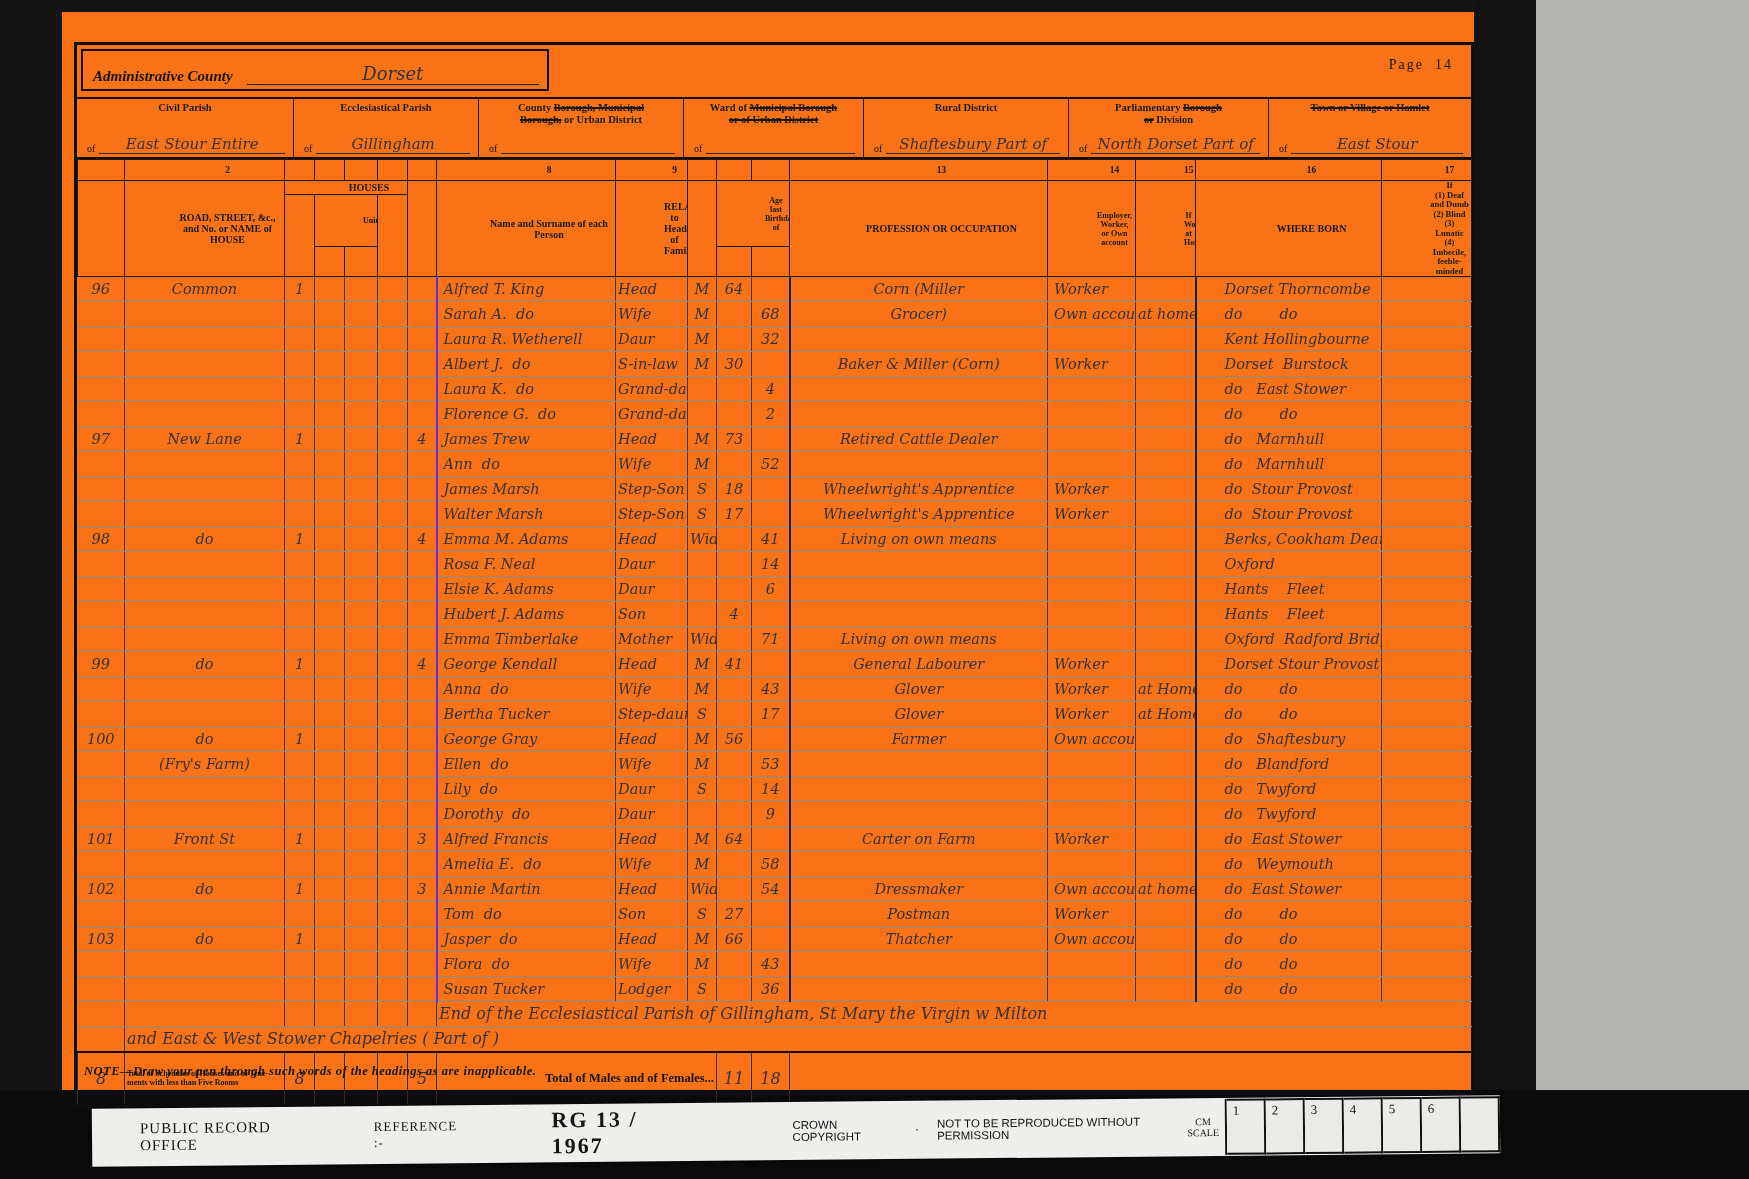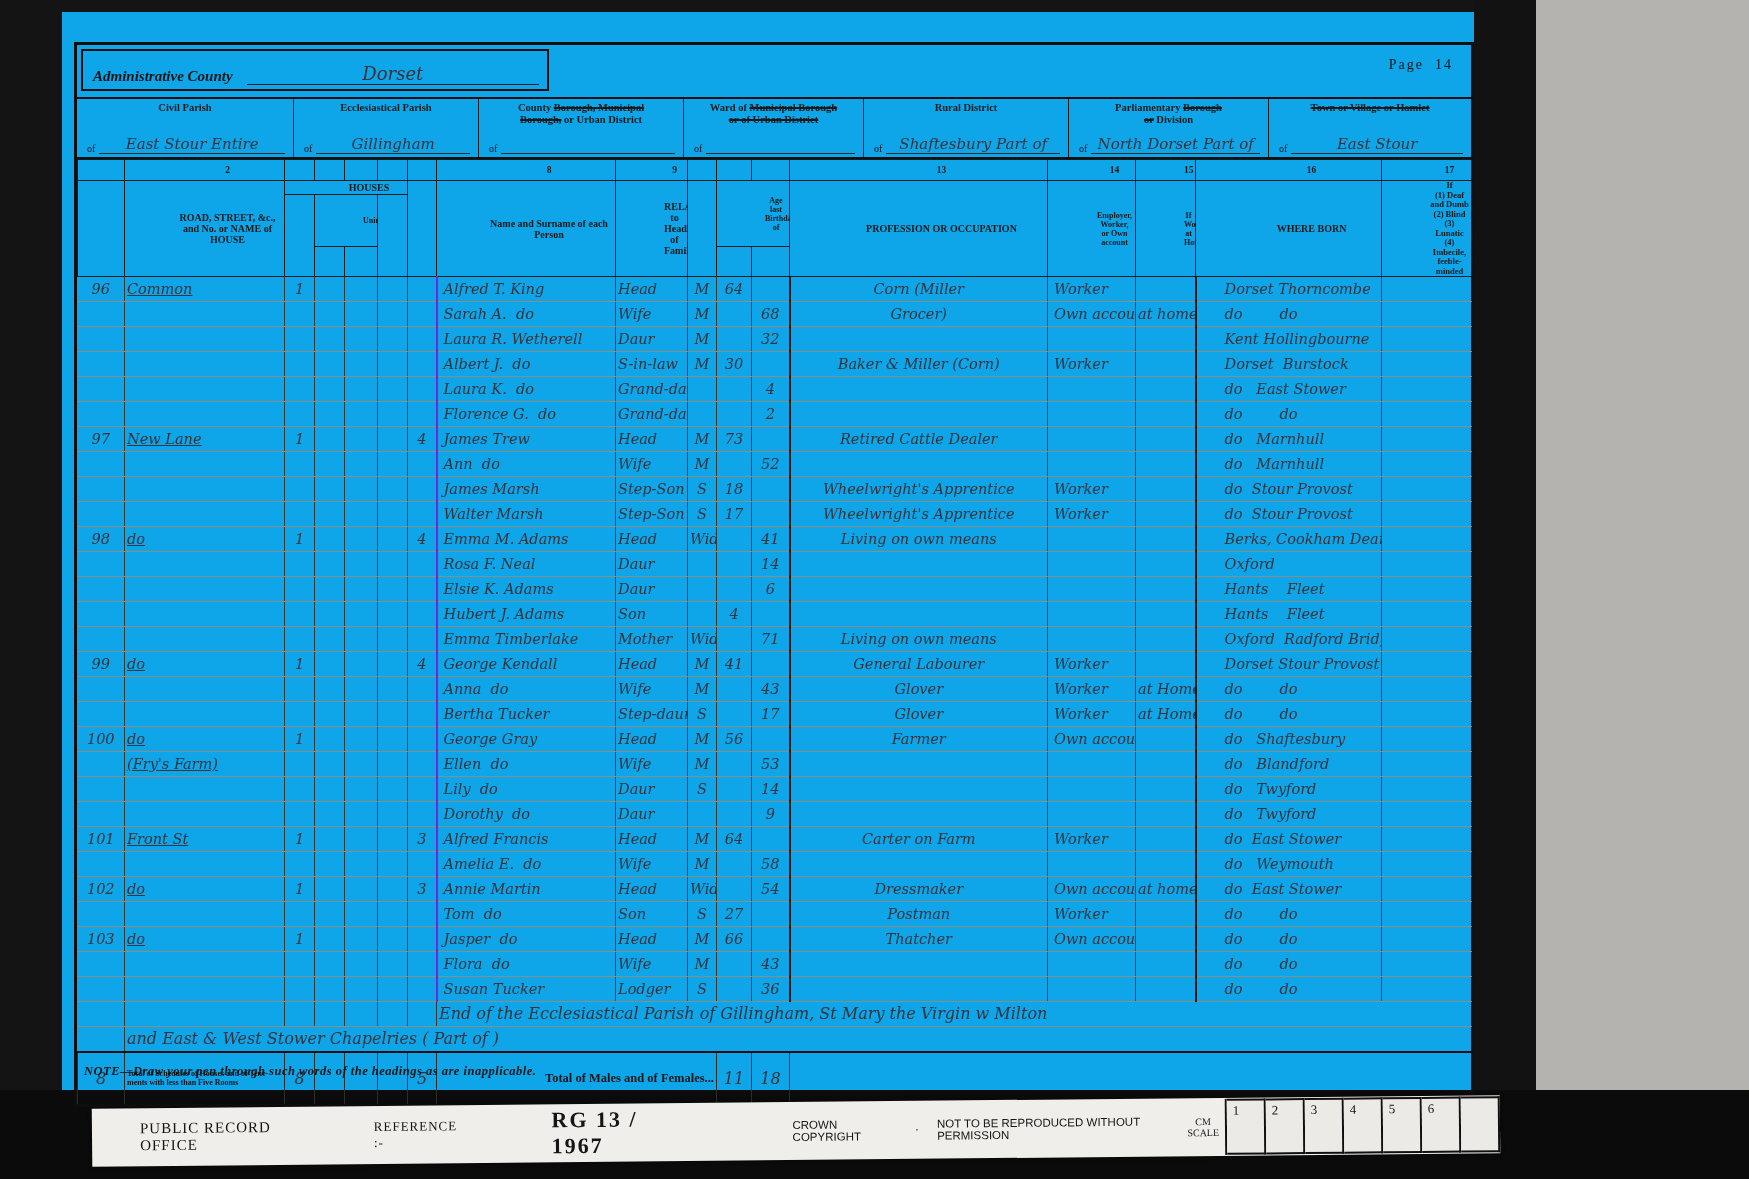"Administrative County" .paper { background: #0ea5e9 -> #f97316 }
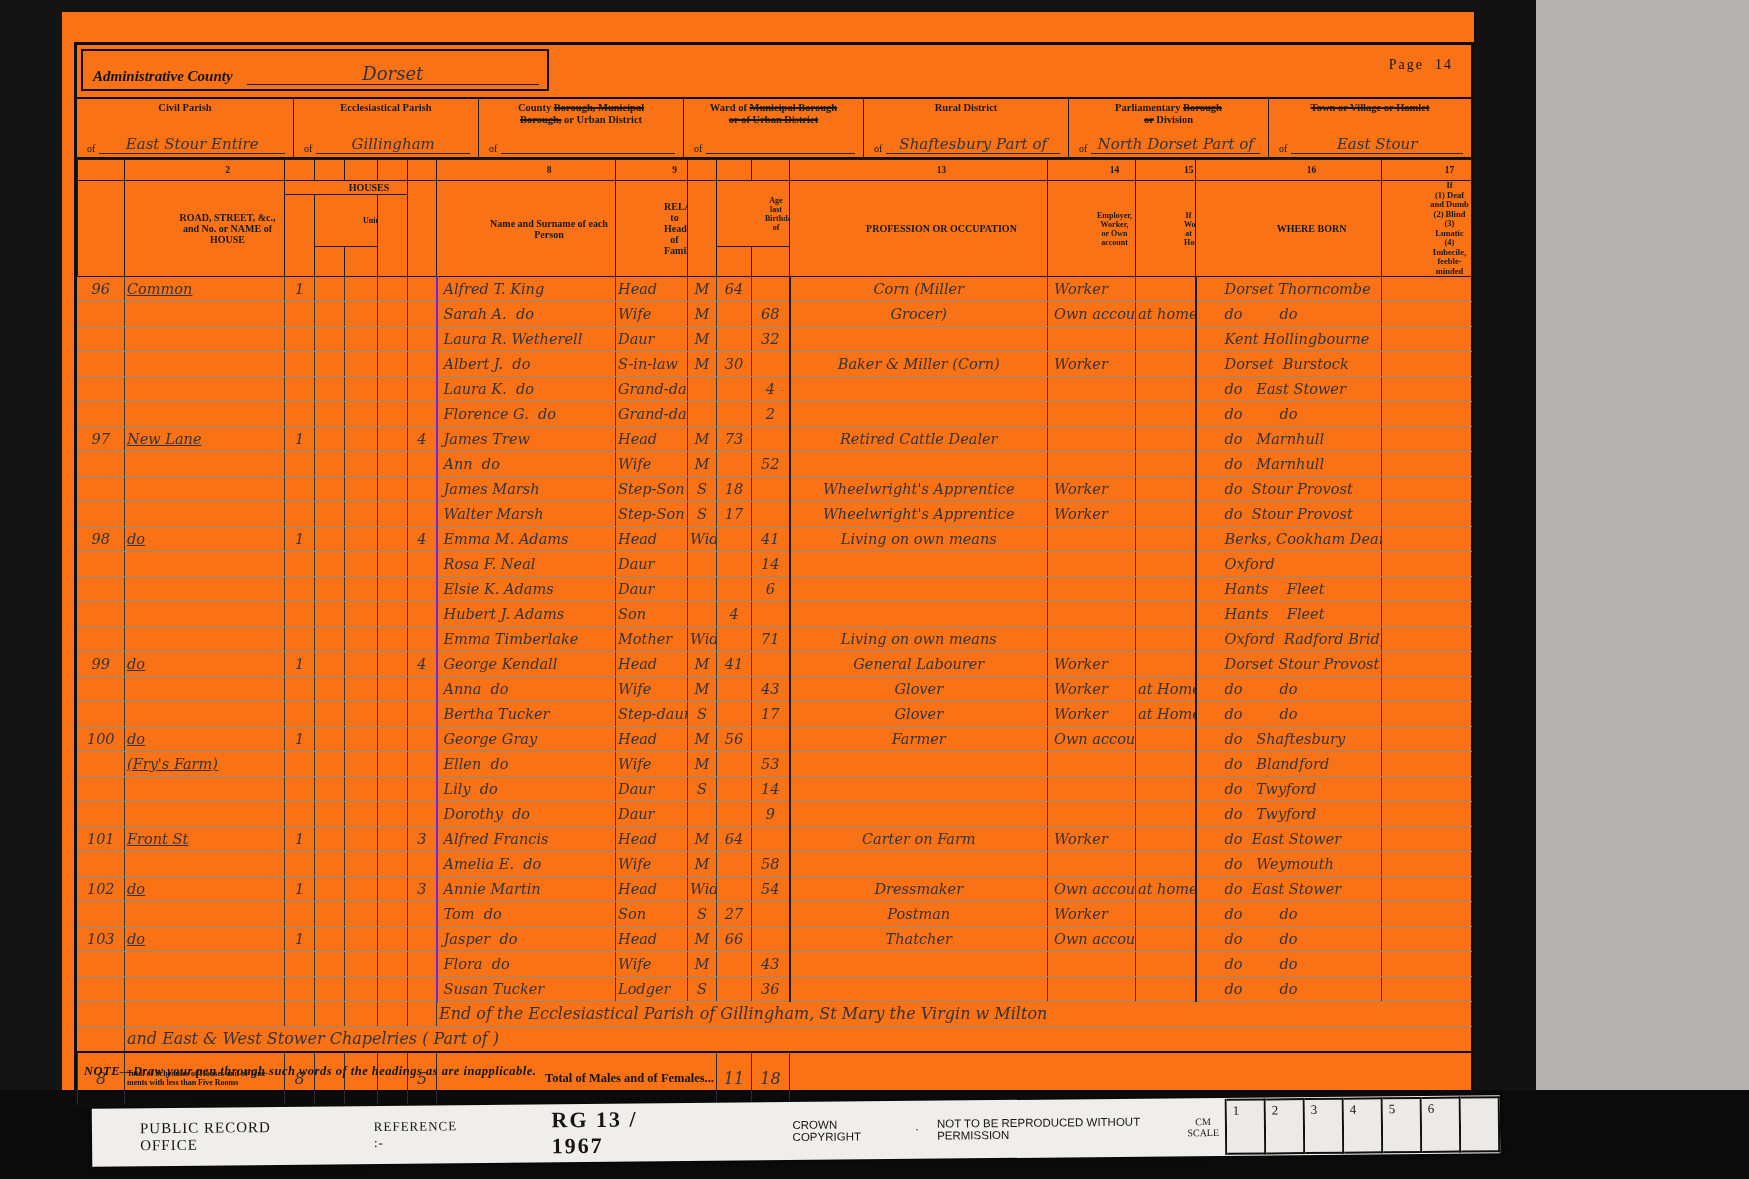"Common" .census tbody td.c1 { text-align: left -> center; text-decoration: underline -> none }
